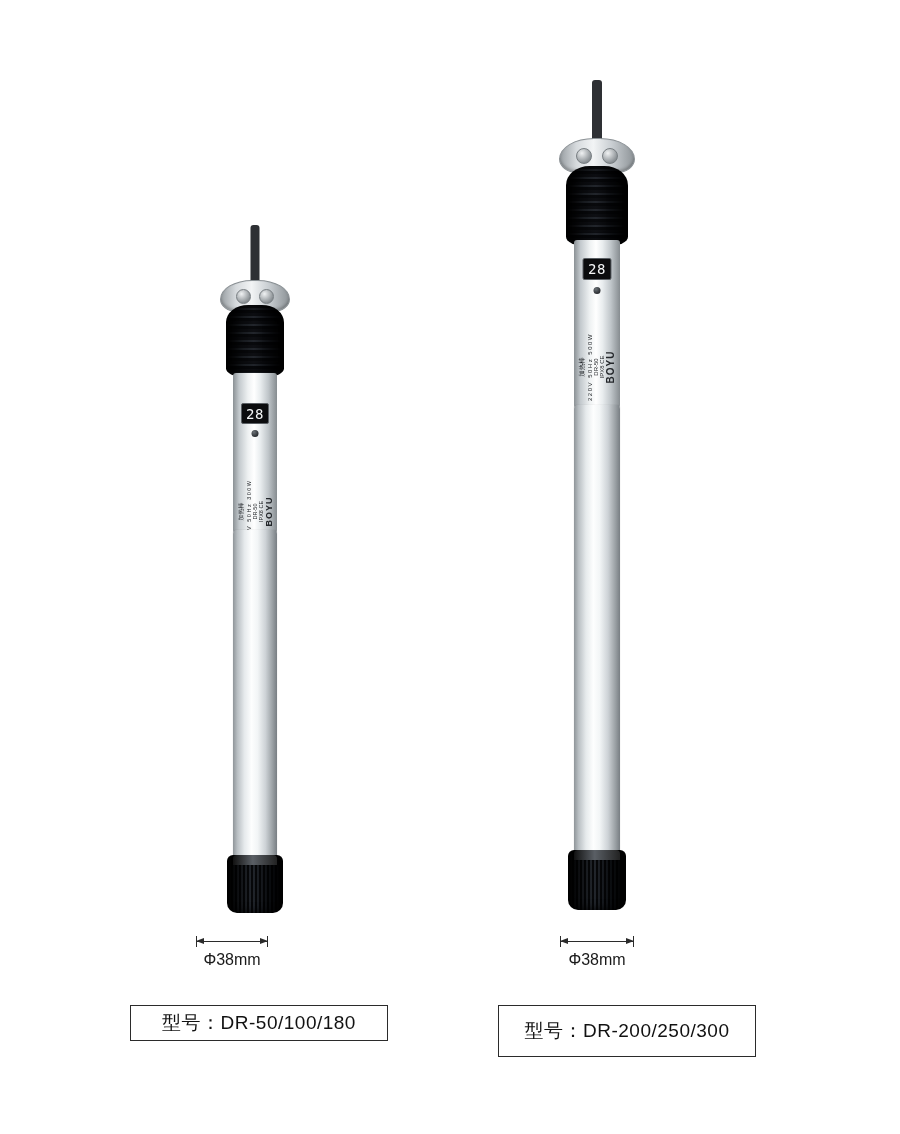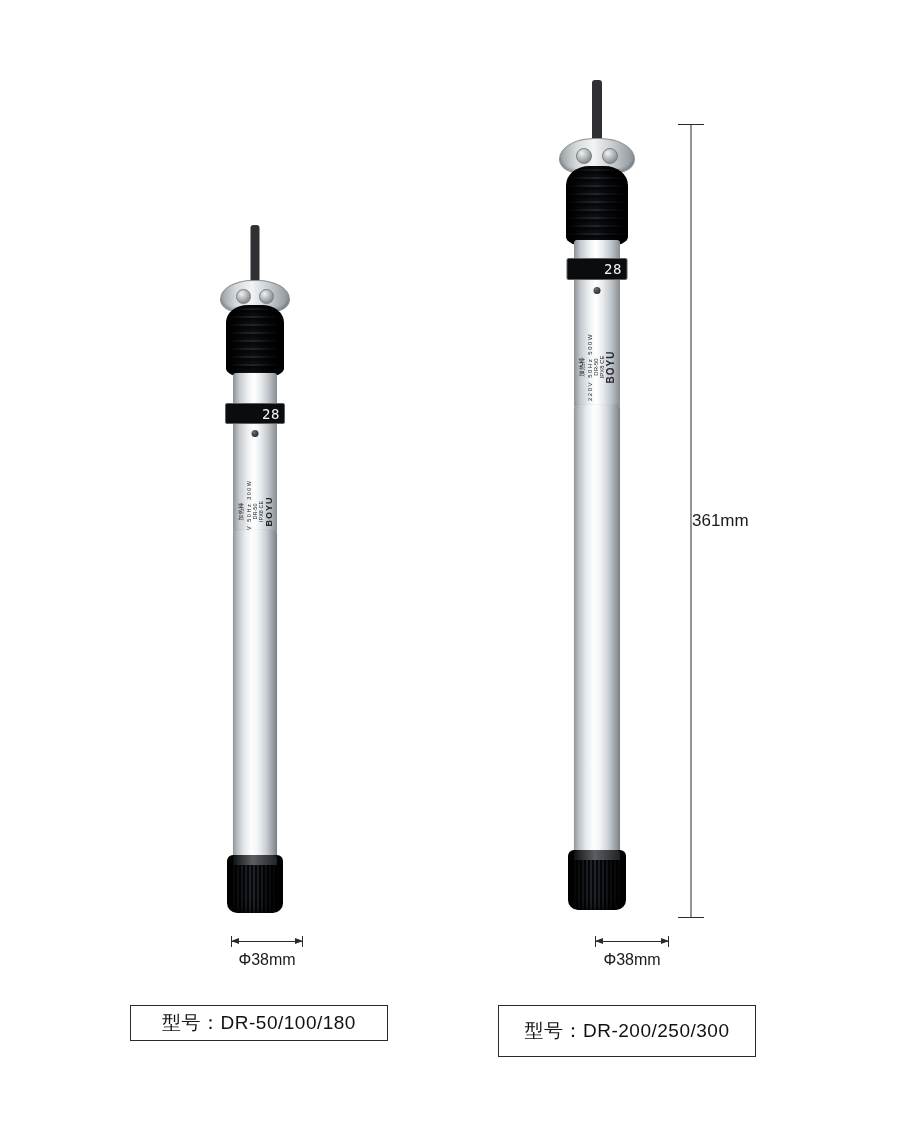"28" .led { padding-left: 32px -> none }
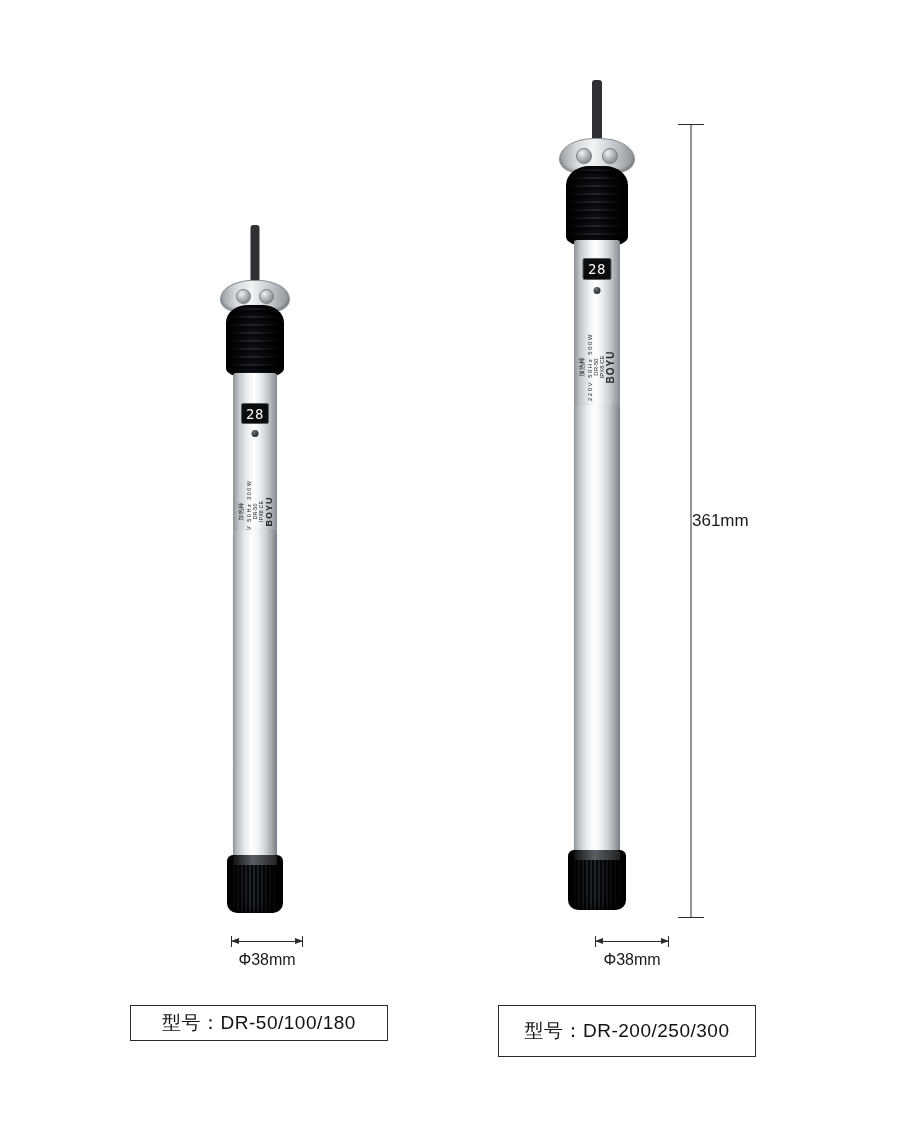"361mm" div.dim-v { html: <div> <div></div> <div></div> <div></div> <div>361mm</div> </div> -> none }
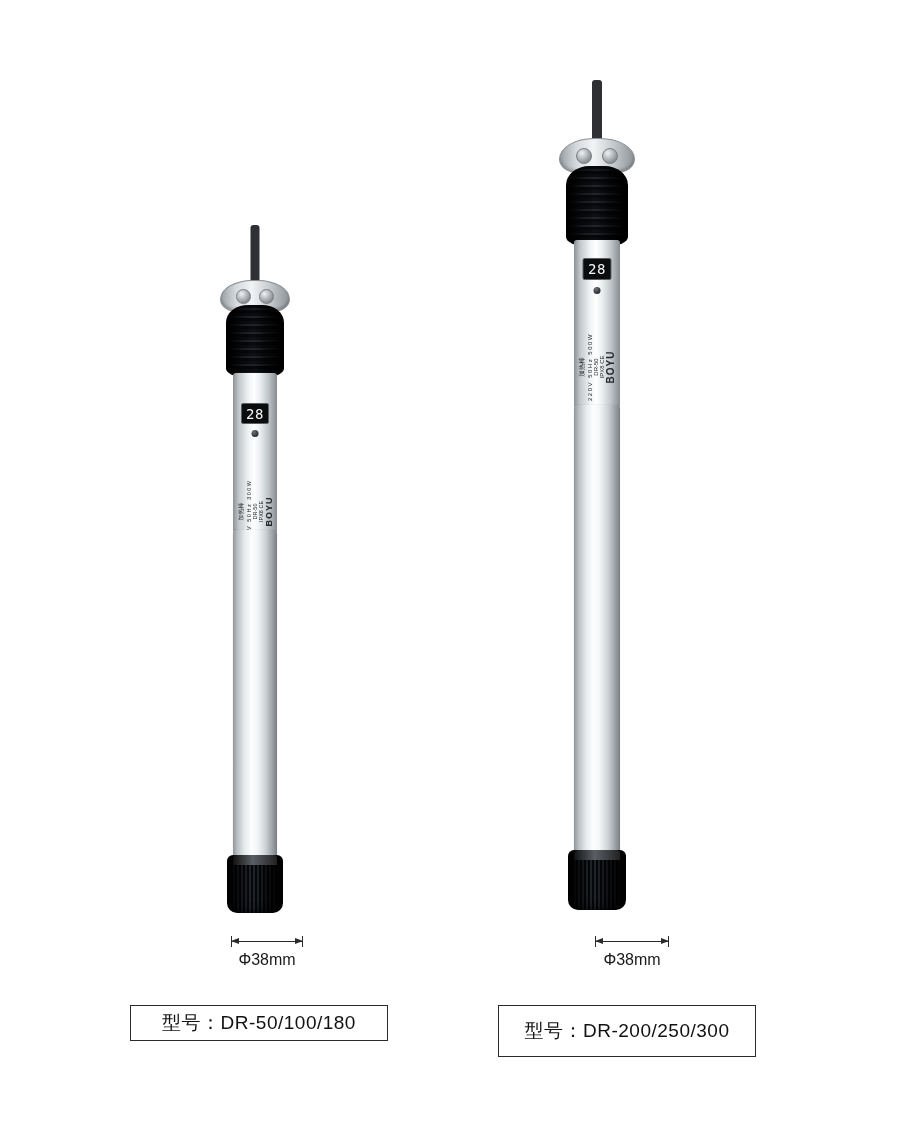"Φ38mm" .dim-h { margin-left: 35px -> none }
